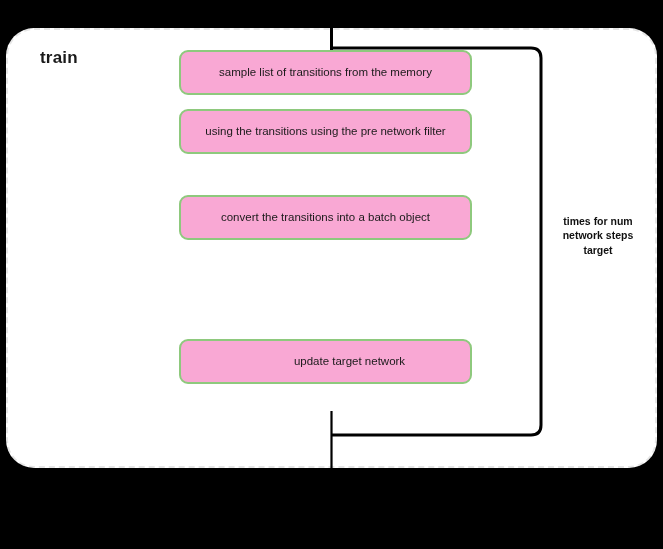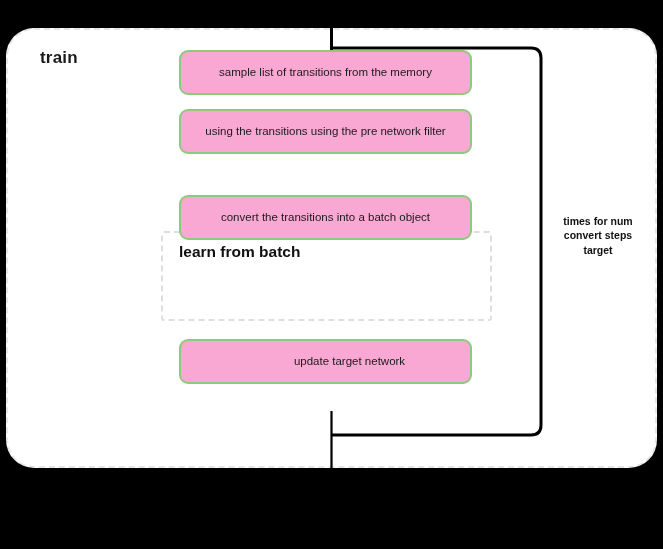"convert steps" div { text: convert -> network }
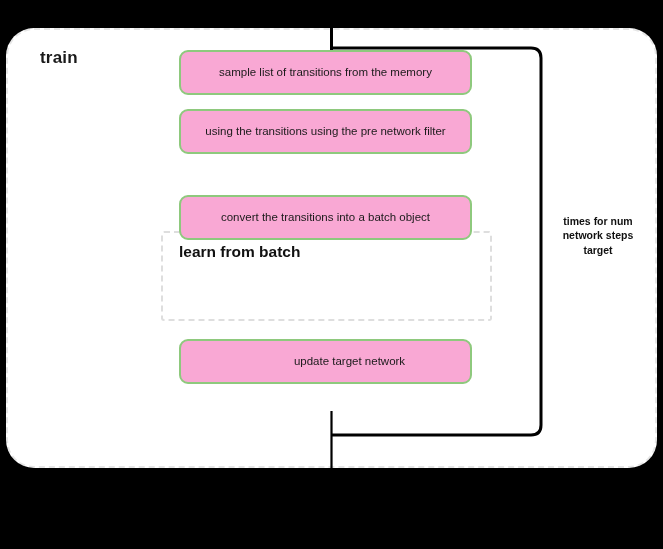"learn from batch" div.inner-dashed { html: <div> <div>learn from batch</div> </div> -> none }
